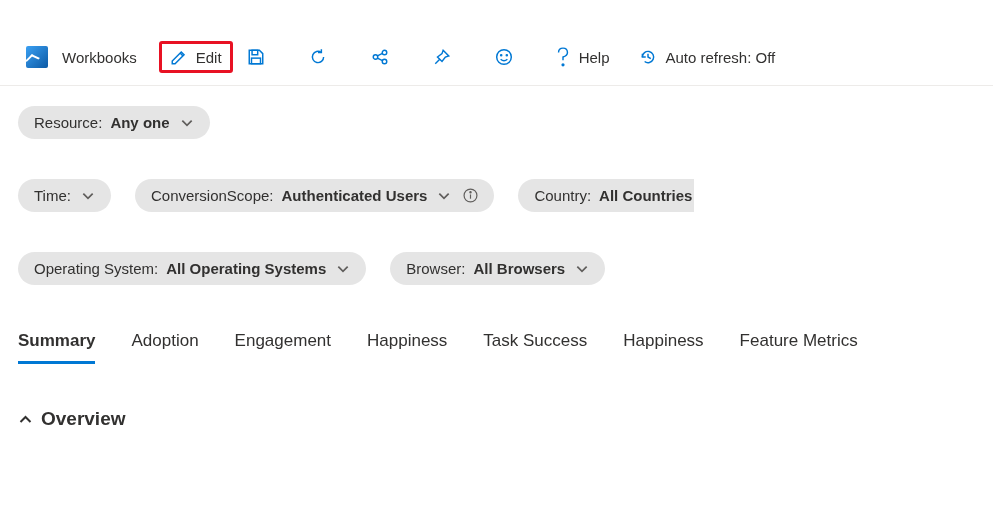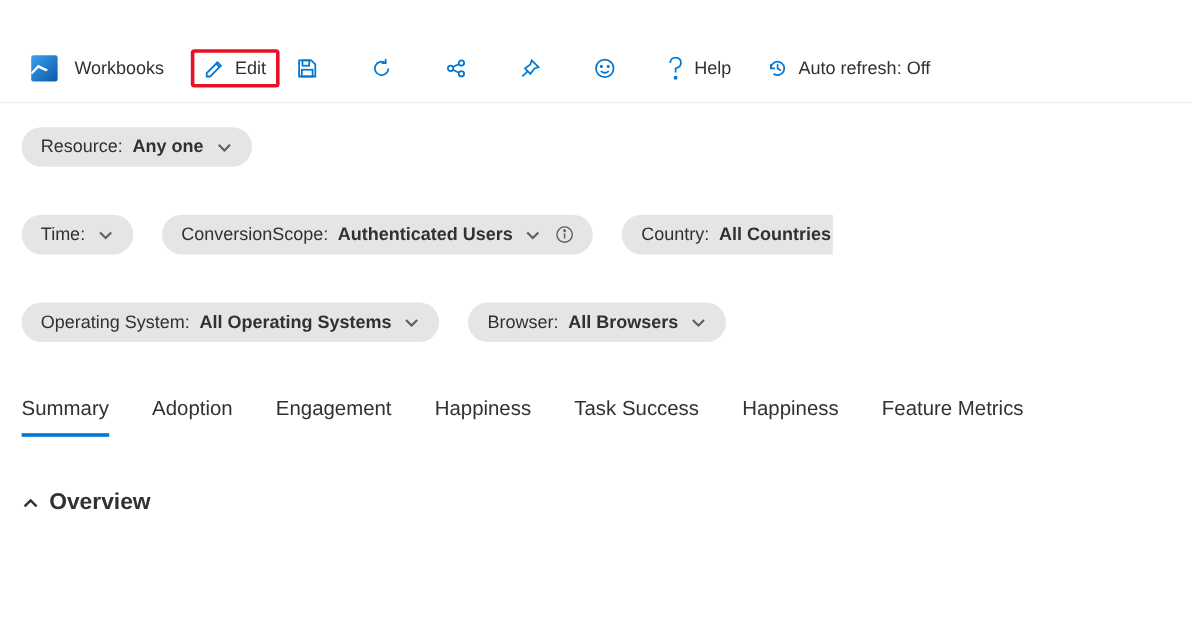"Summary" .tab.active { font-weight: 400 -> 700 }
